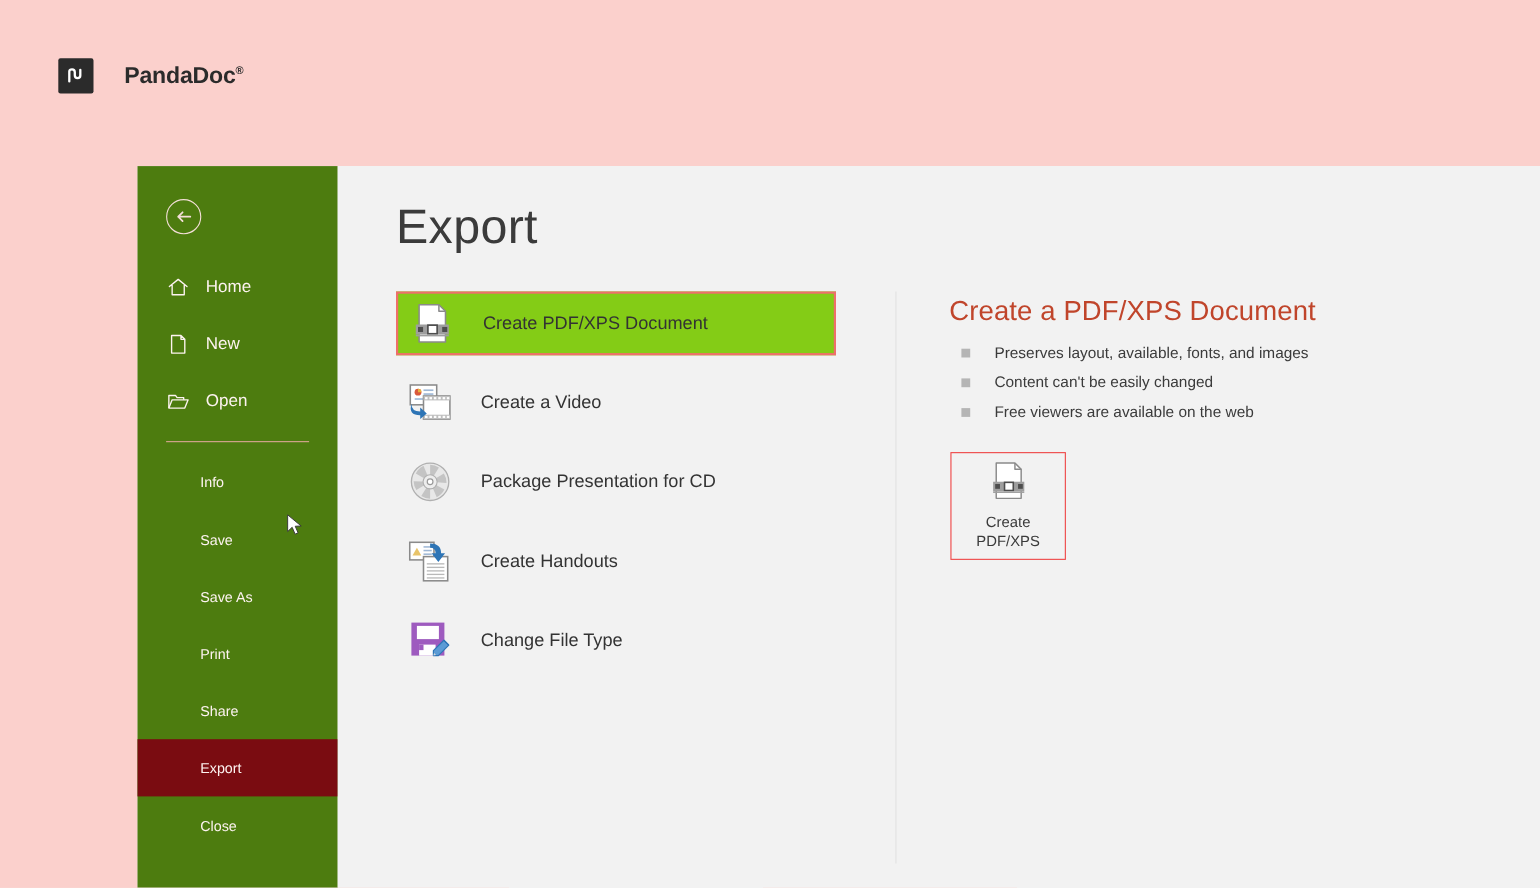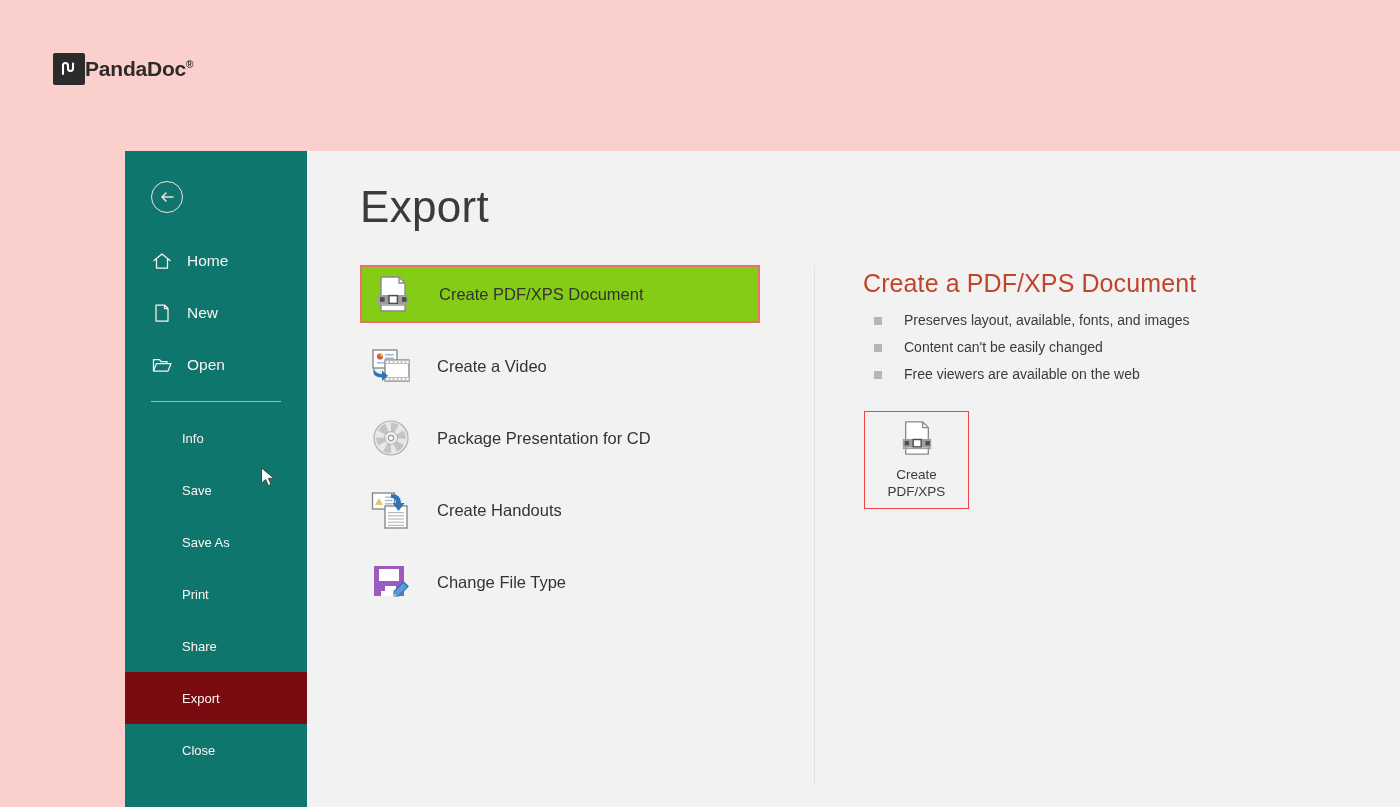"PandaDoc®" .brand { gap: 0 -> 28px }
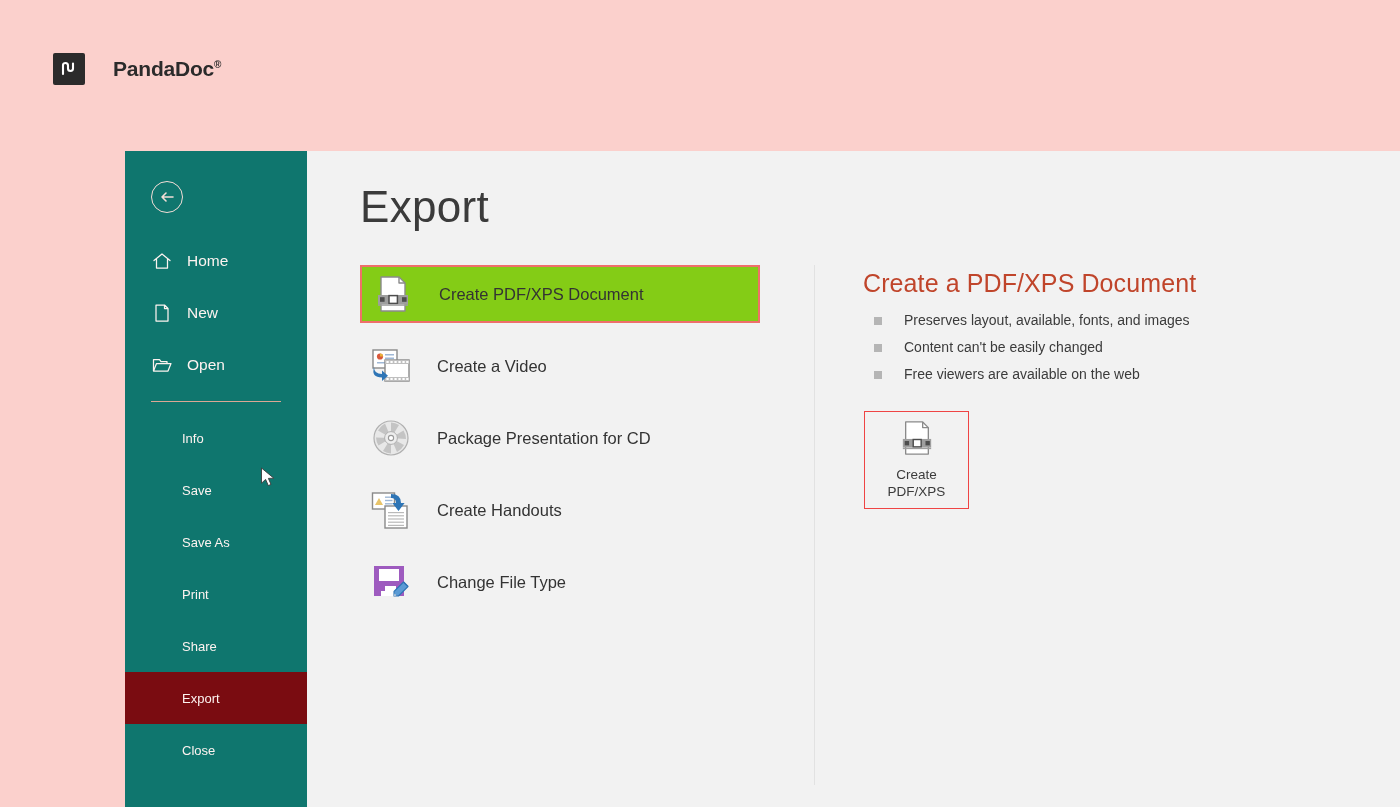"Home" .sidebar { background: #0f766e -> #4d7c0f }
